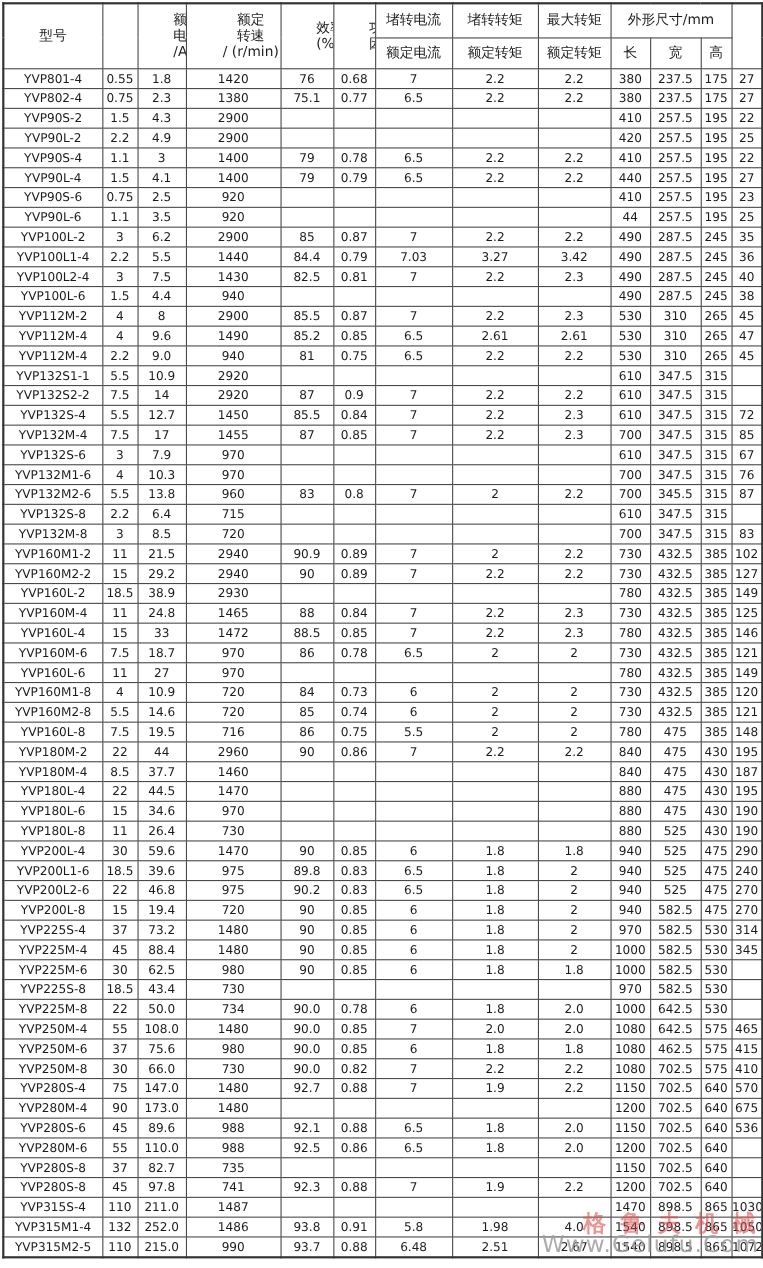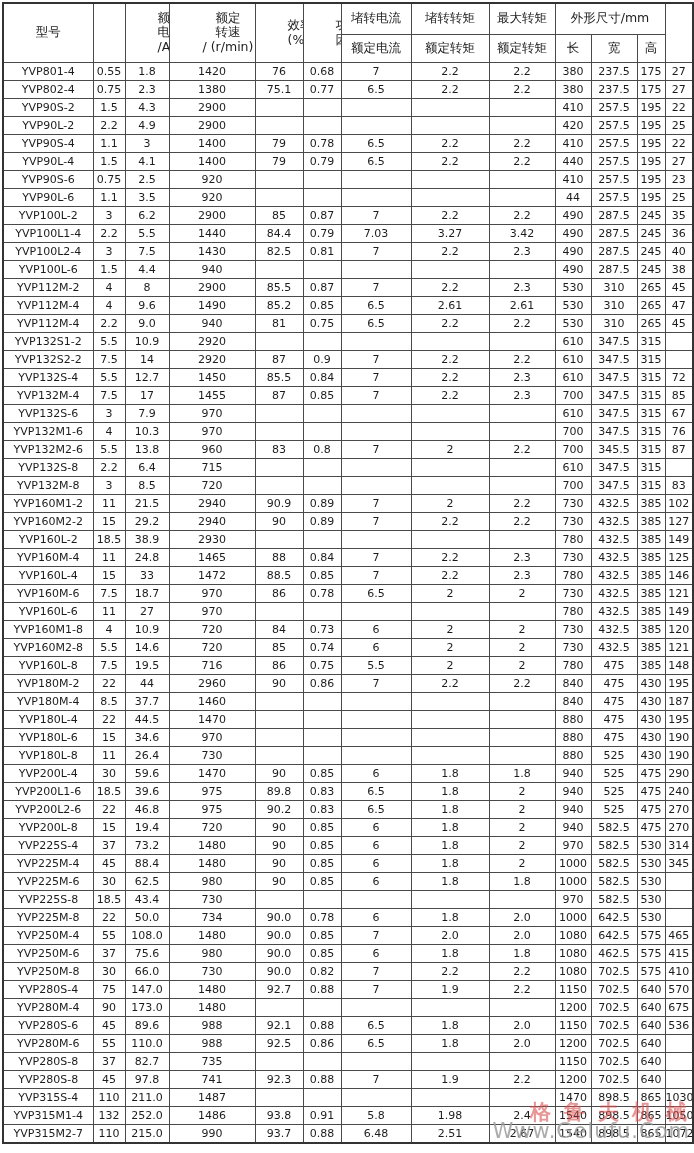"YVP132S1-2" td { text: YVP132S1-2 -> YVP132S1-1 }
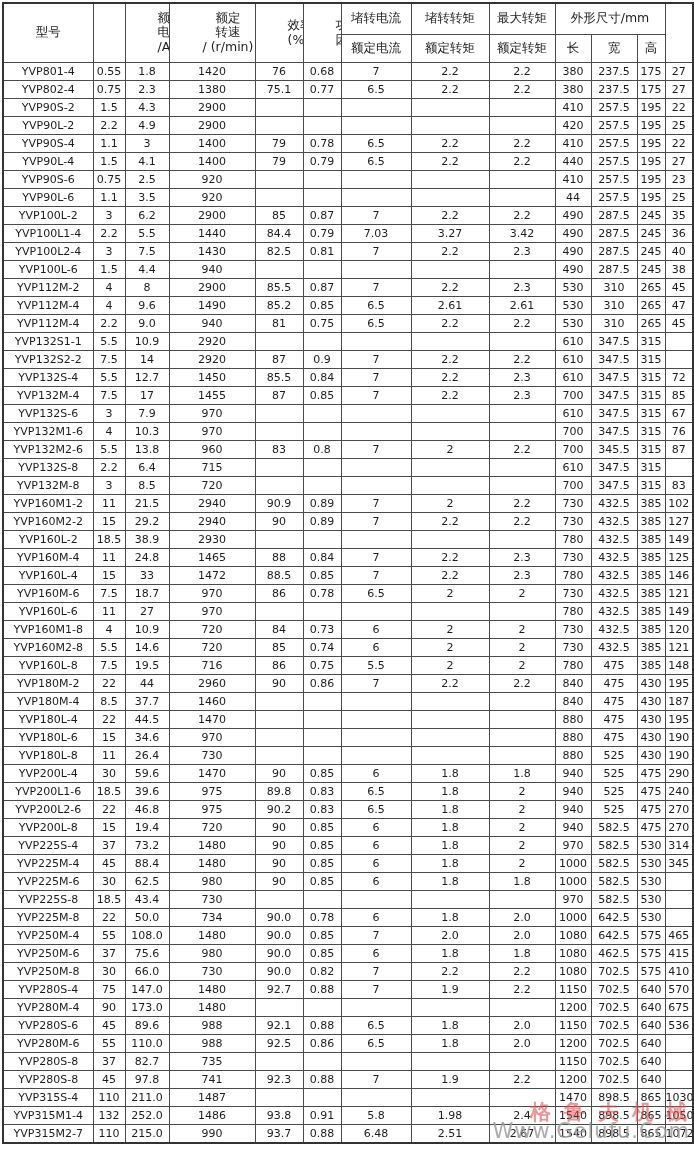"2.4" td { text: 2.4 -> 4.0 }
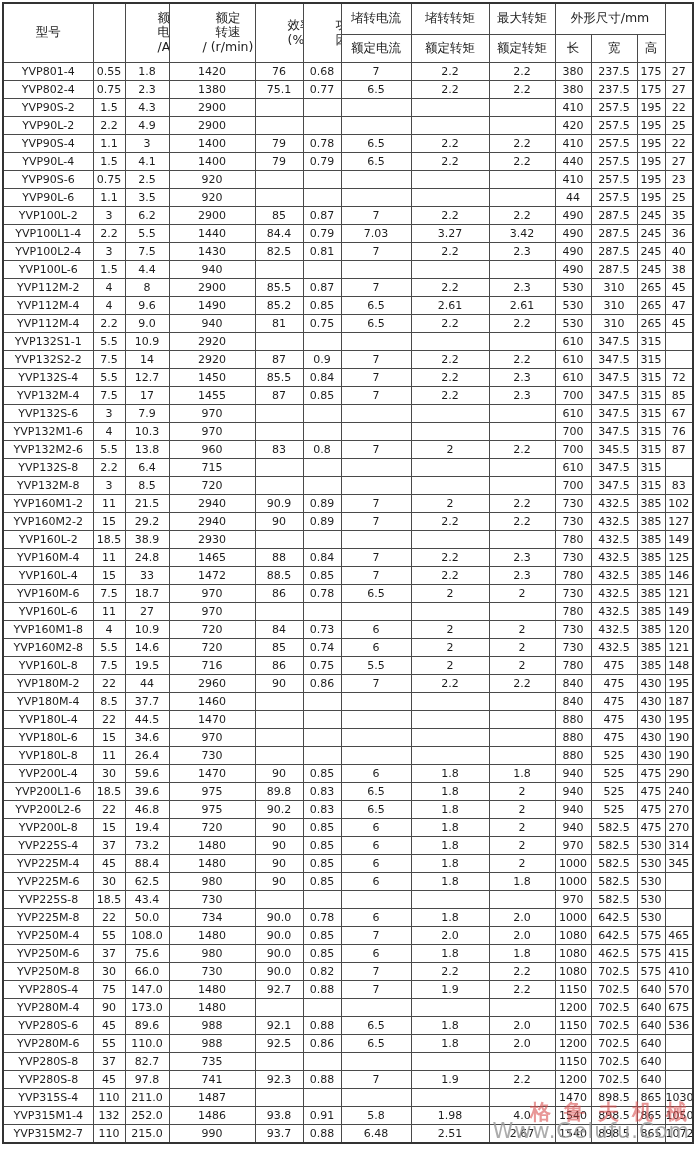"YVP315M2-7" td { text: YVP315M2-7 -> YVP315M2-5 }
